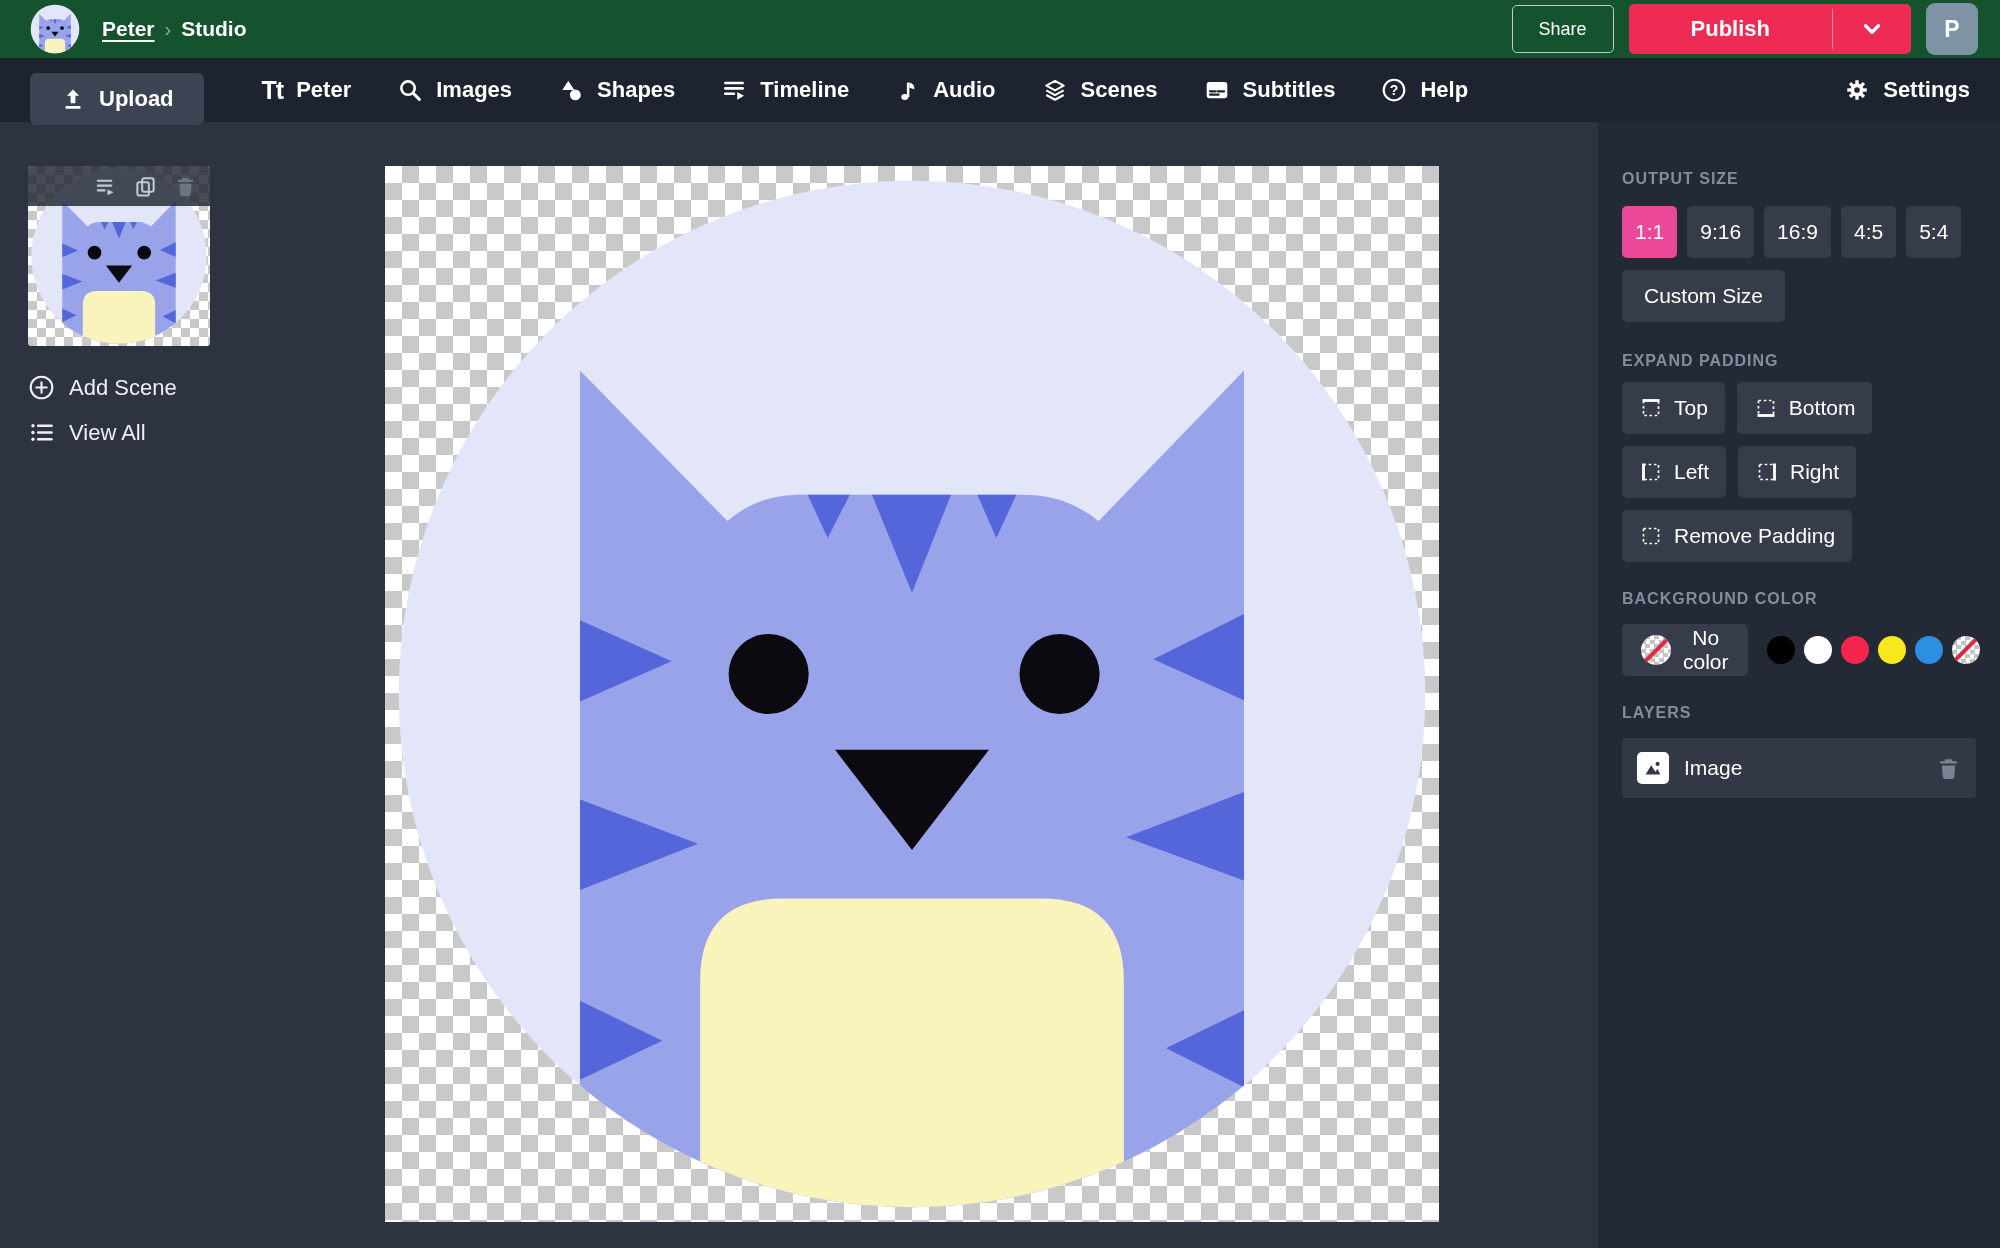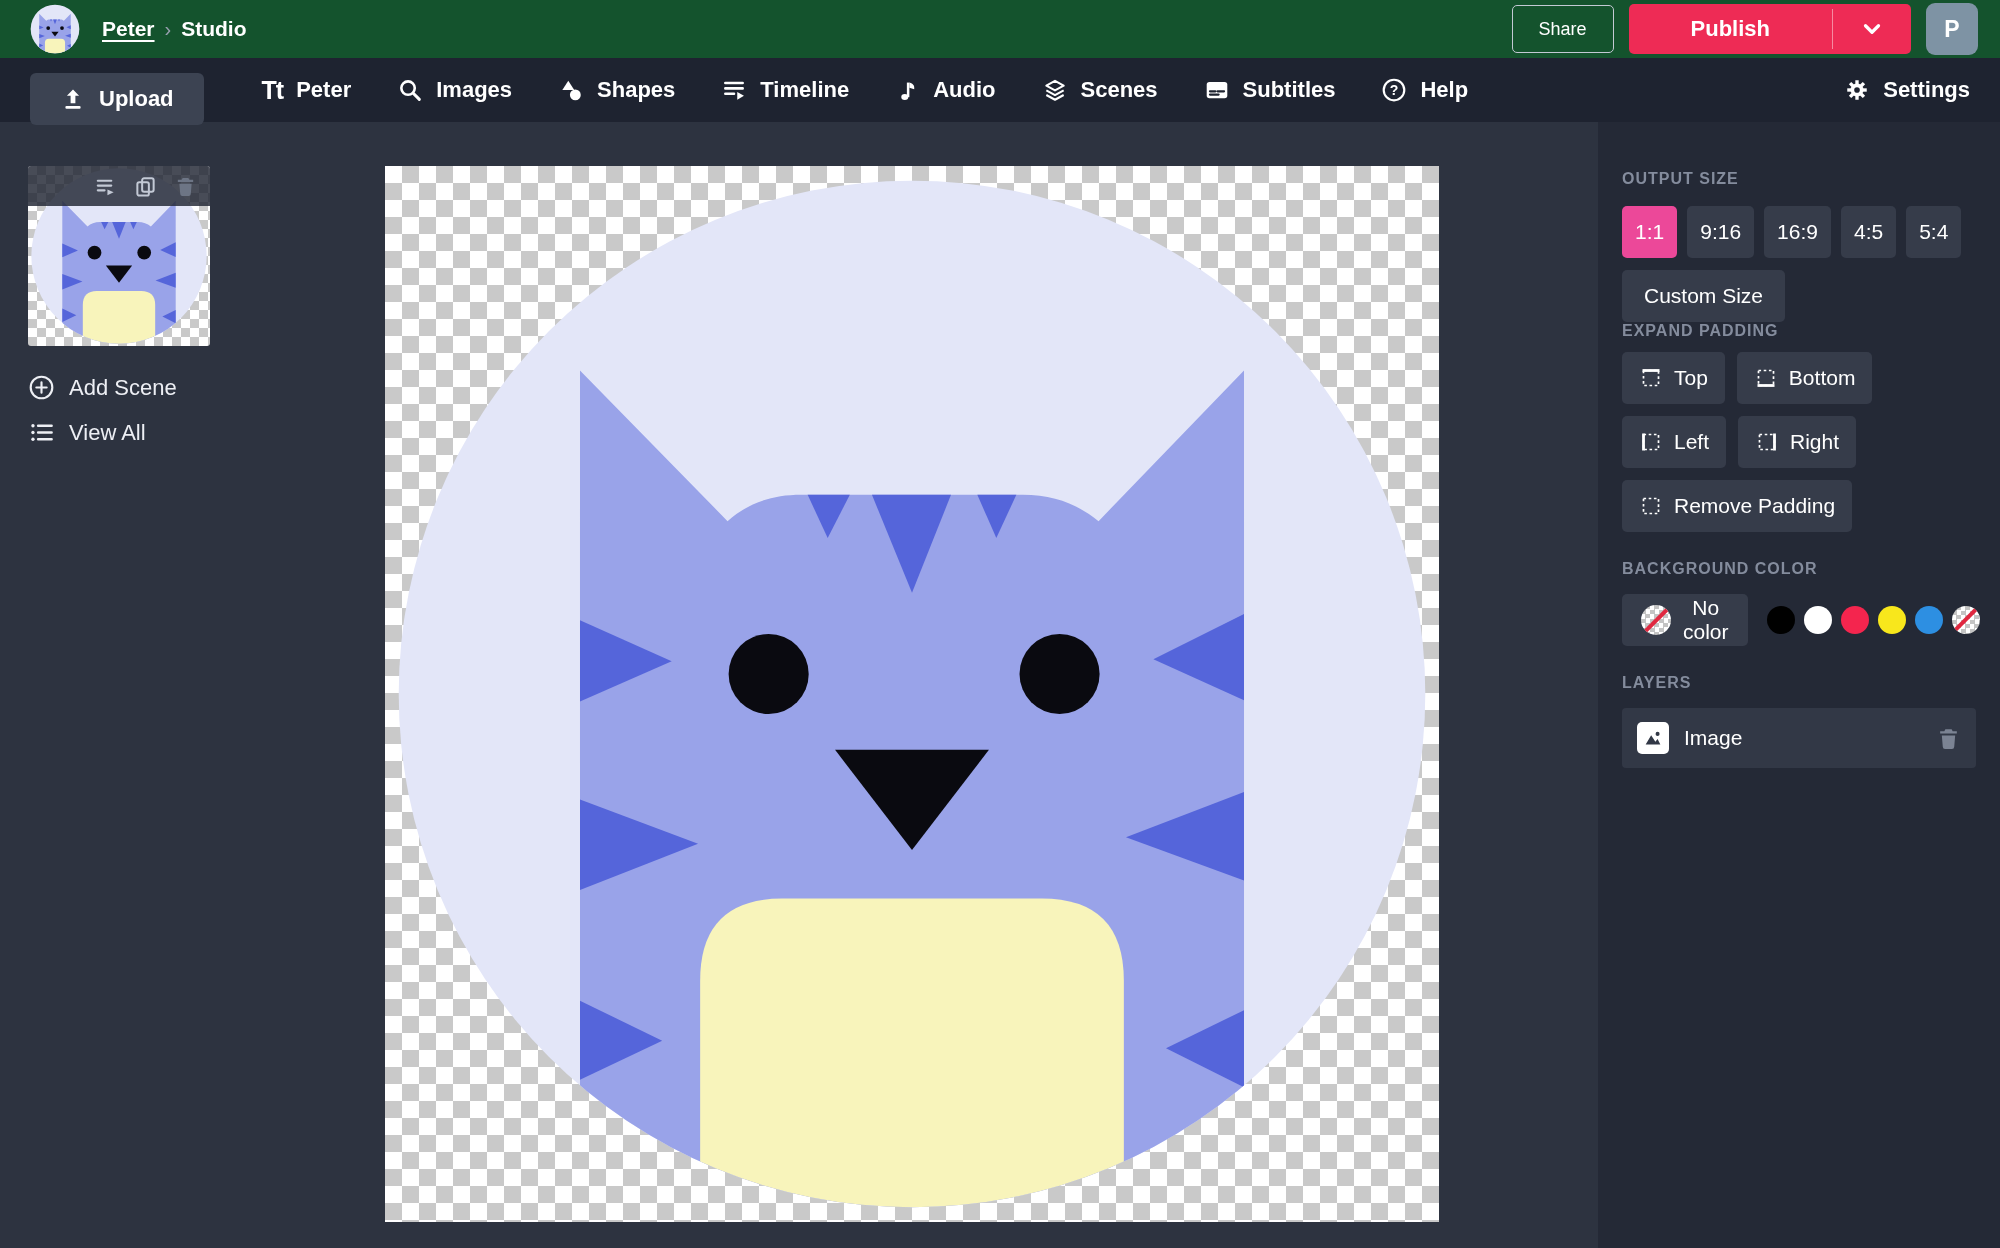"EXPAND PADDING" .lbl-expand { margin-top: none -> 30px }
